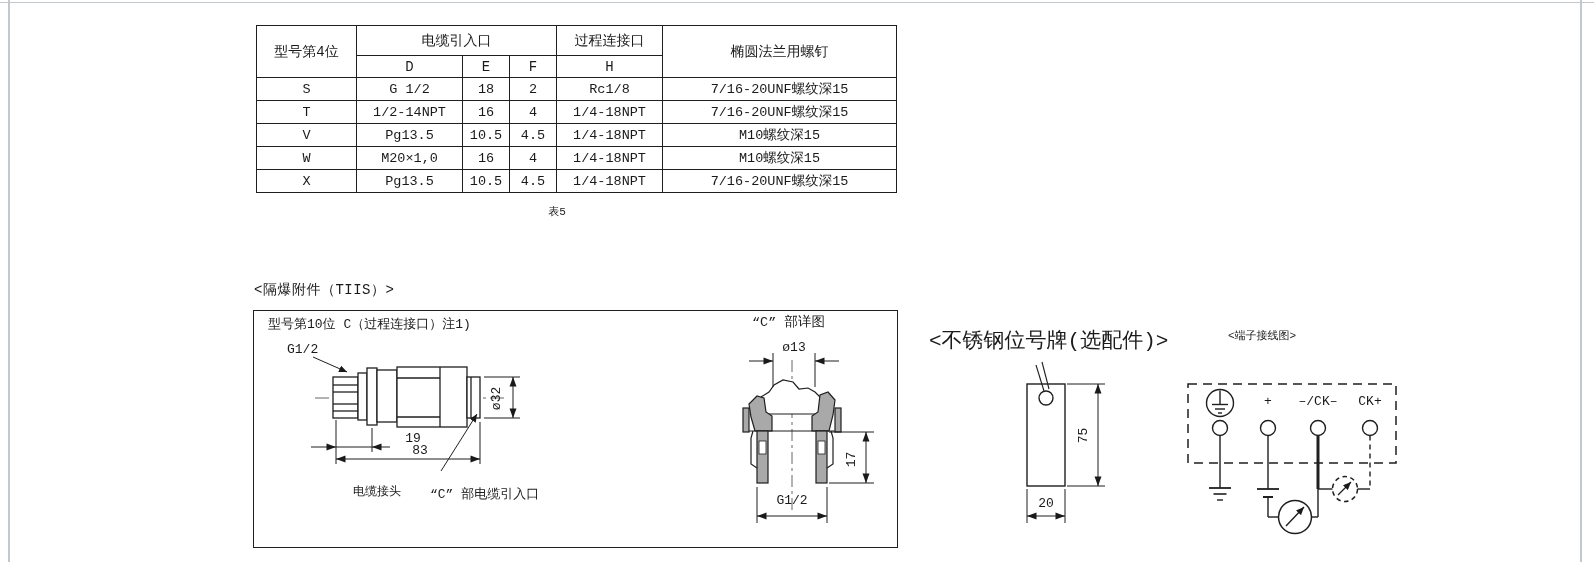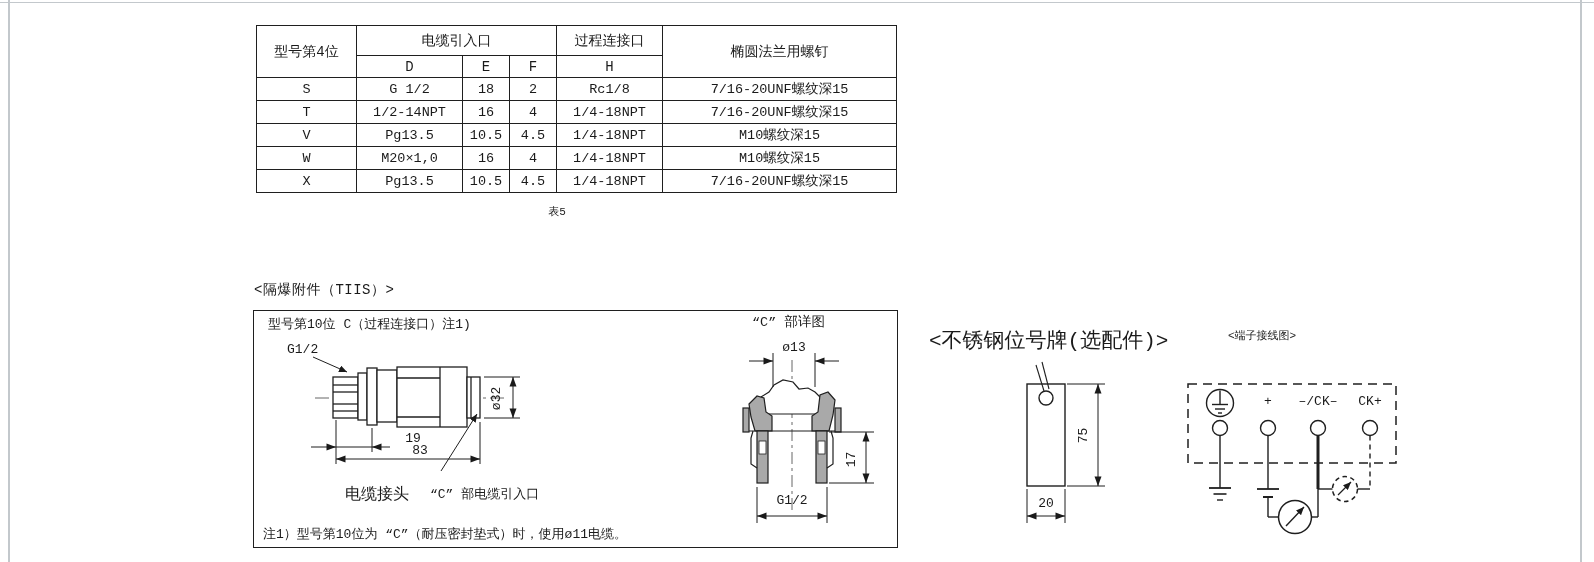"电缆接头" div.lbl { font-size: 16px -> 12px }
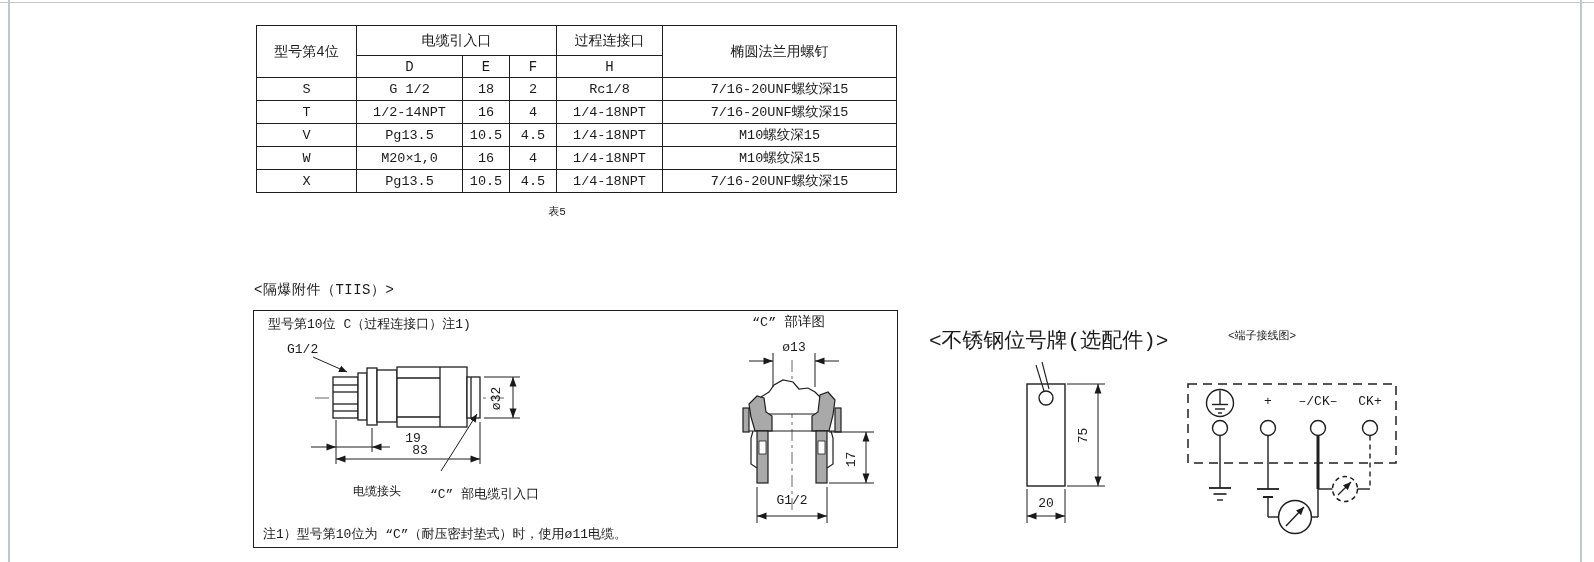"注1）型号第10位为 “C”（耐压密封垫式）时，使用ø11电缆。" div.lbl { html: <div>注1）型号第10位为 “C”（耐压密封垫式）时，使用ø11电缆。</div> -> none }
